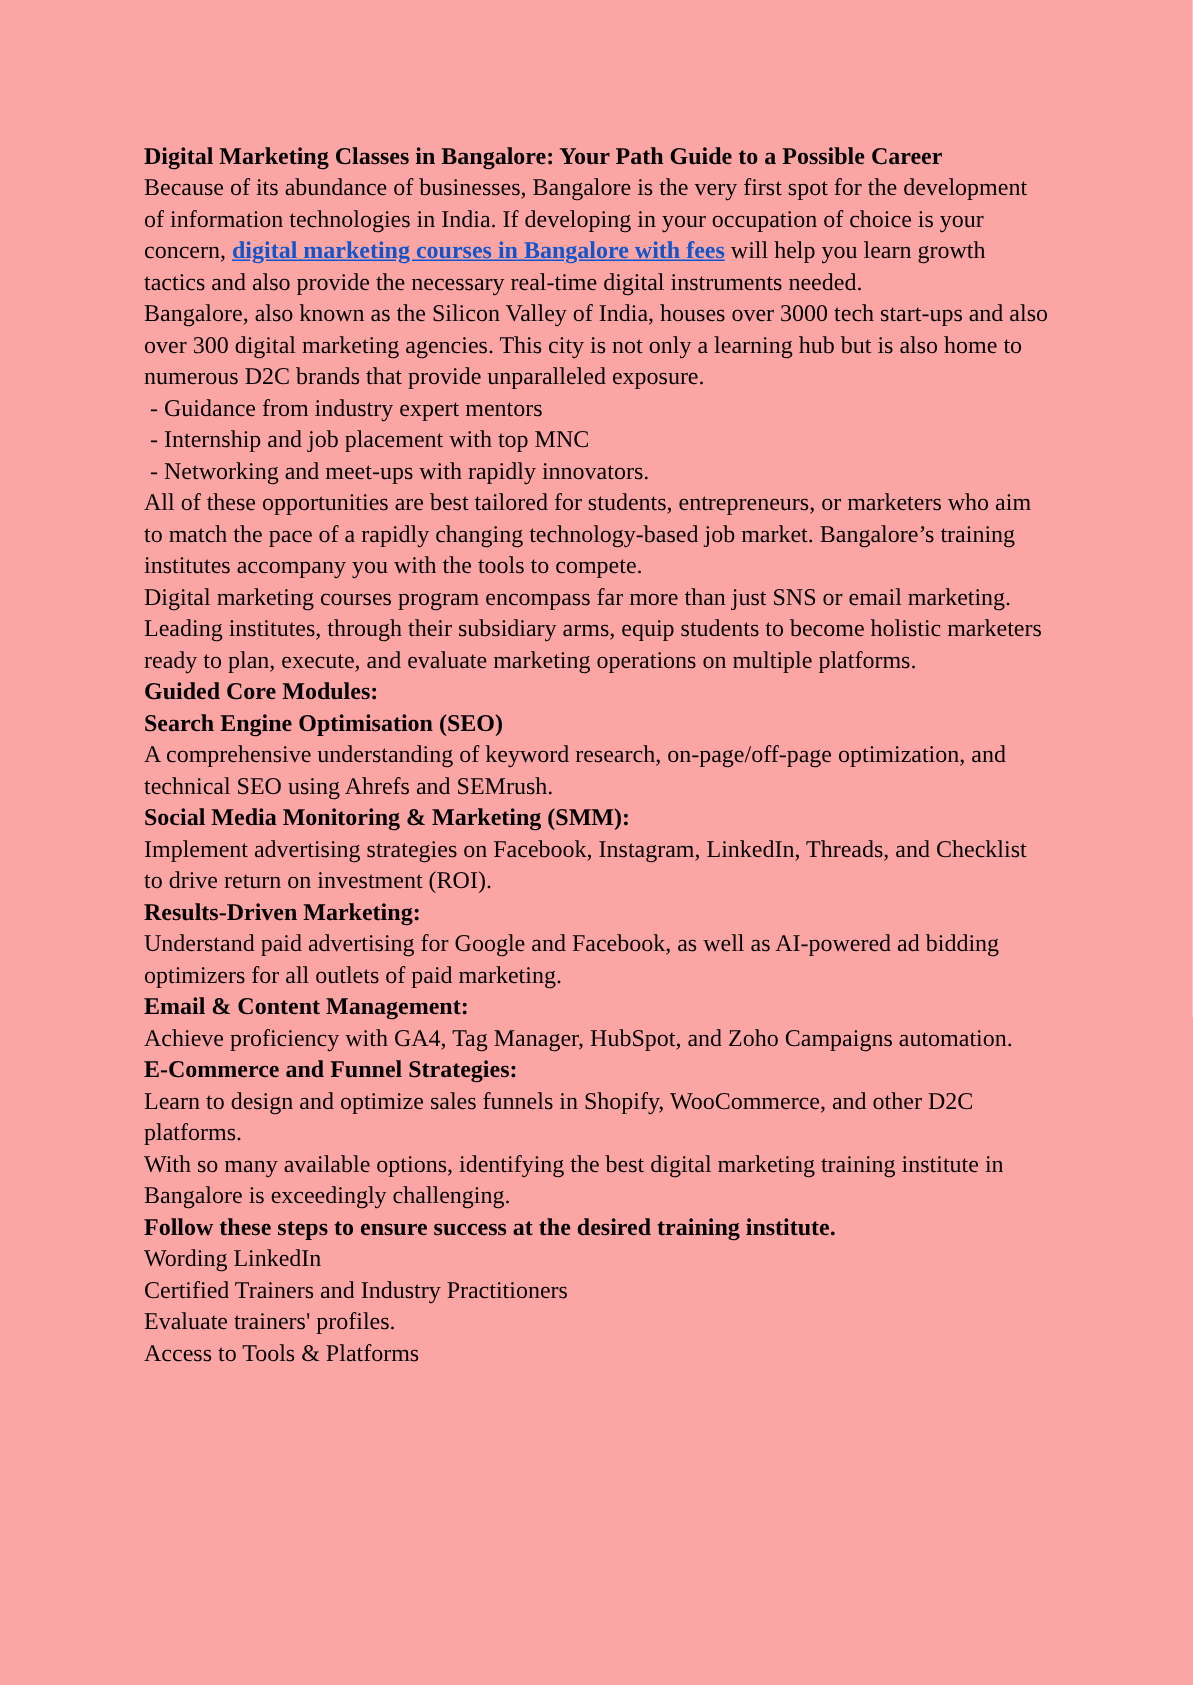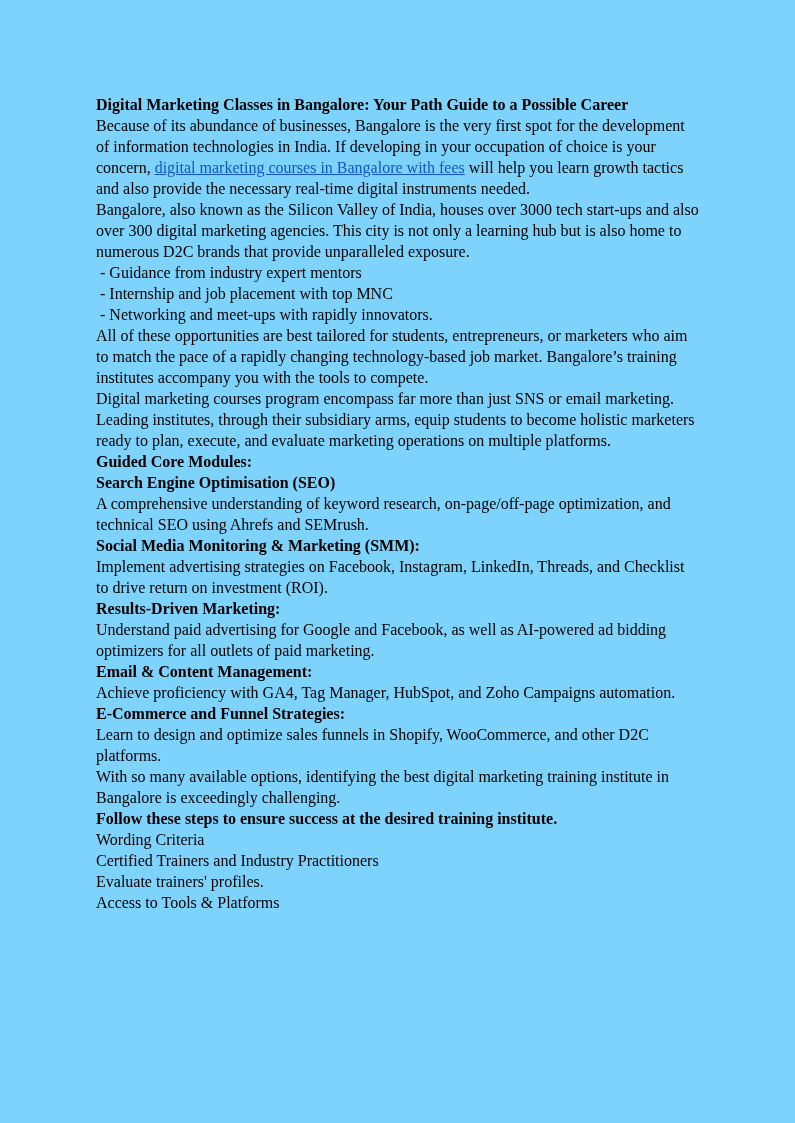"Digital Marketing Classes in Bangalore:" .page { background: #7dd3fc -> #fca5a5 }
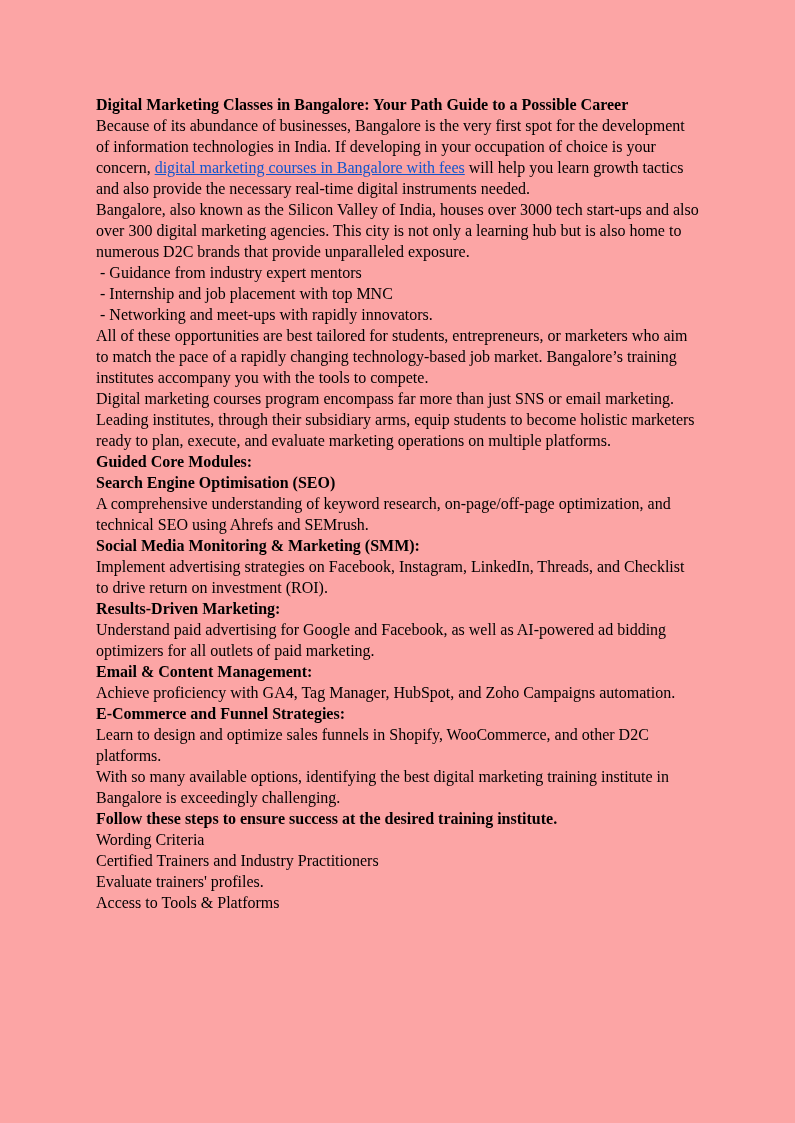"digital marketing courses in Bangalore" a.inline-link { font-weight: normal -> bold }
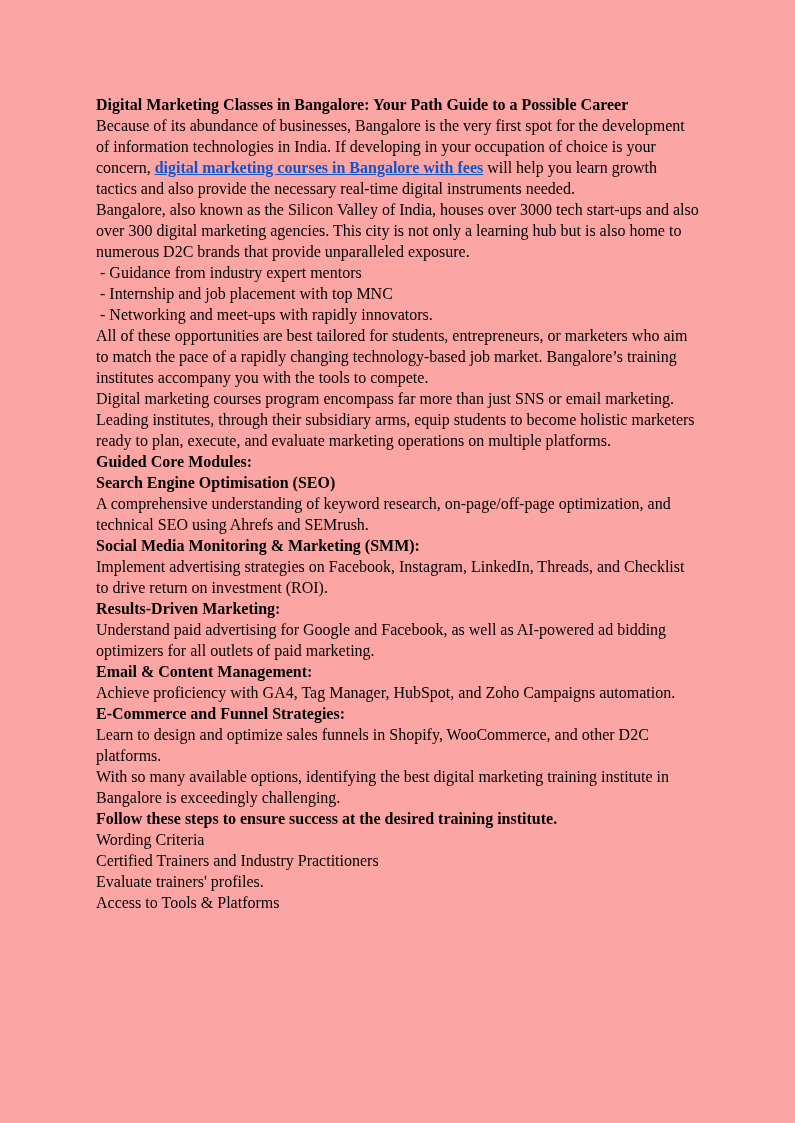"Wording Criteria" span { text: Criteria -> LinkedIn }
